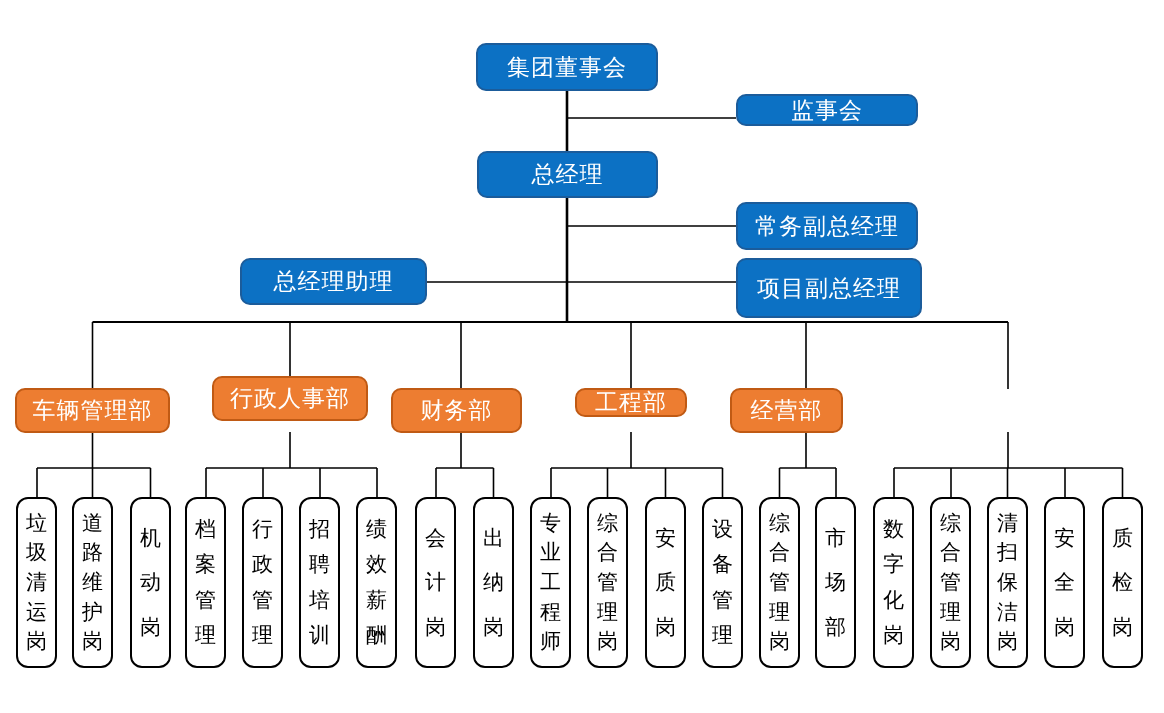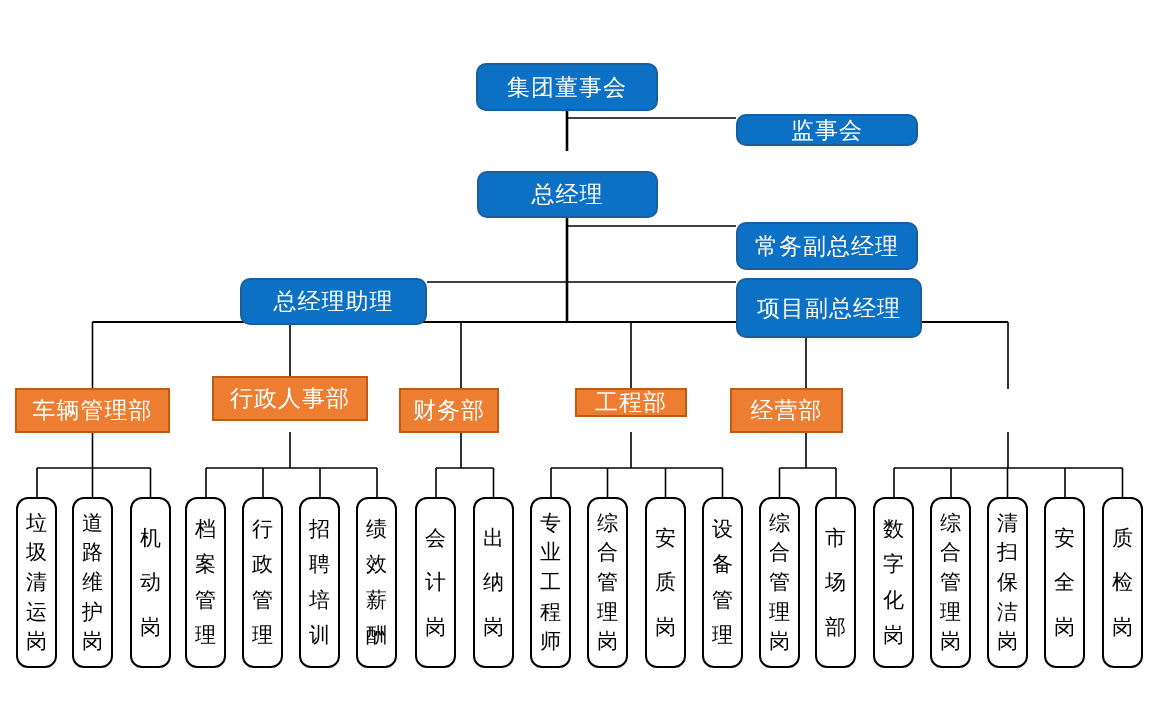"集团董事会" .exec { margin-top: 20px -> none }
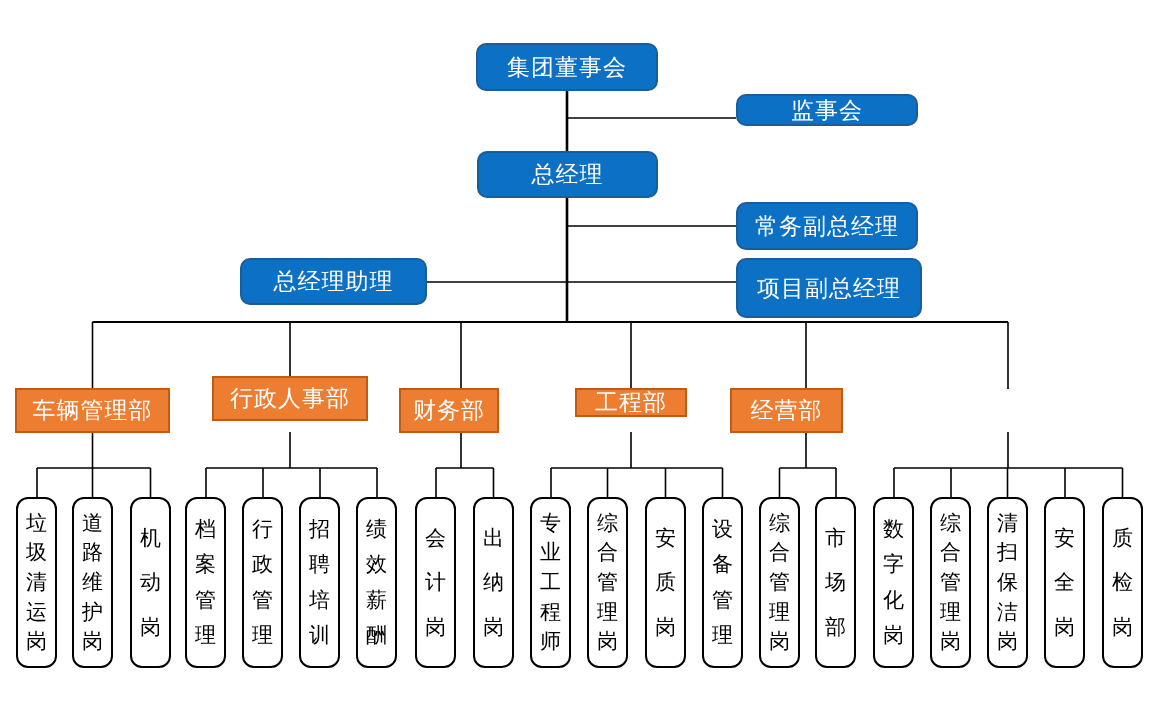"车辆管理部" .dept { border-radius: 0 -> 10px }
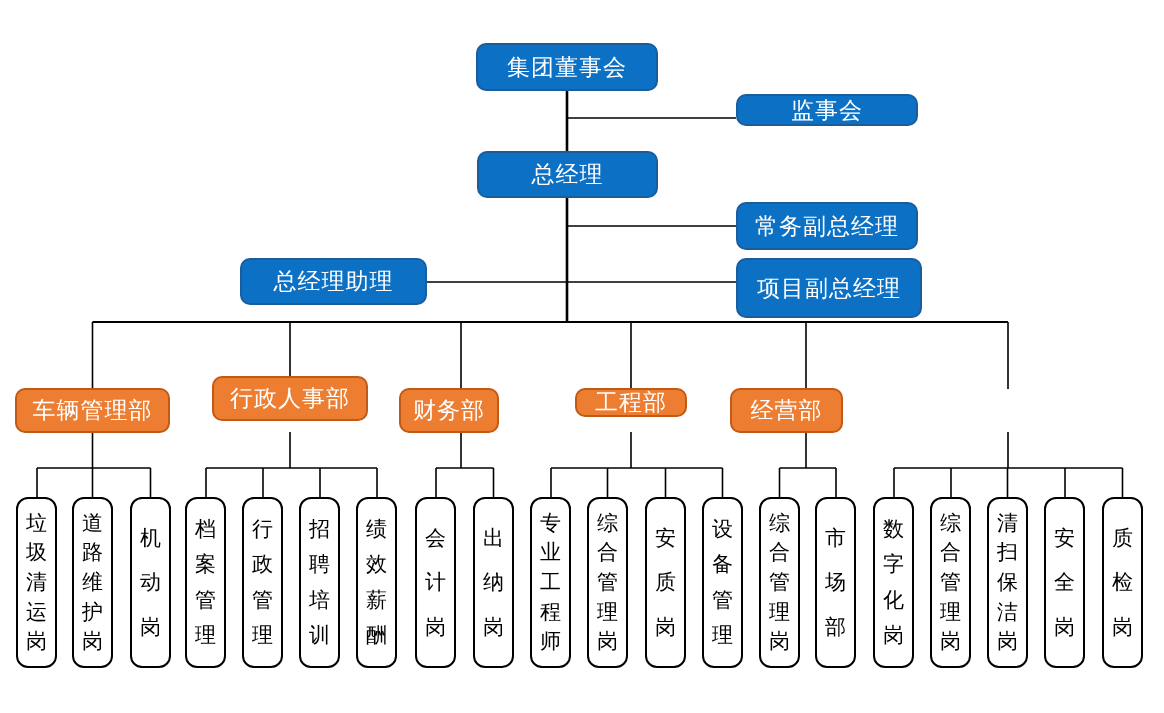"财务部" div.node { left: 399px -> 391px; width: 100px -> 131px }
